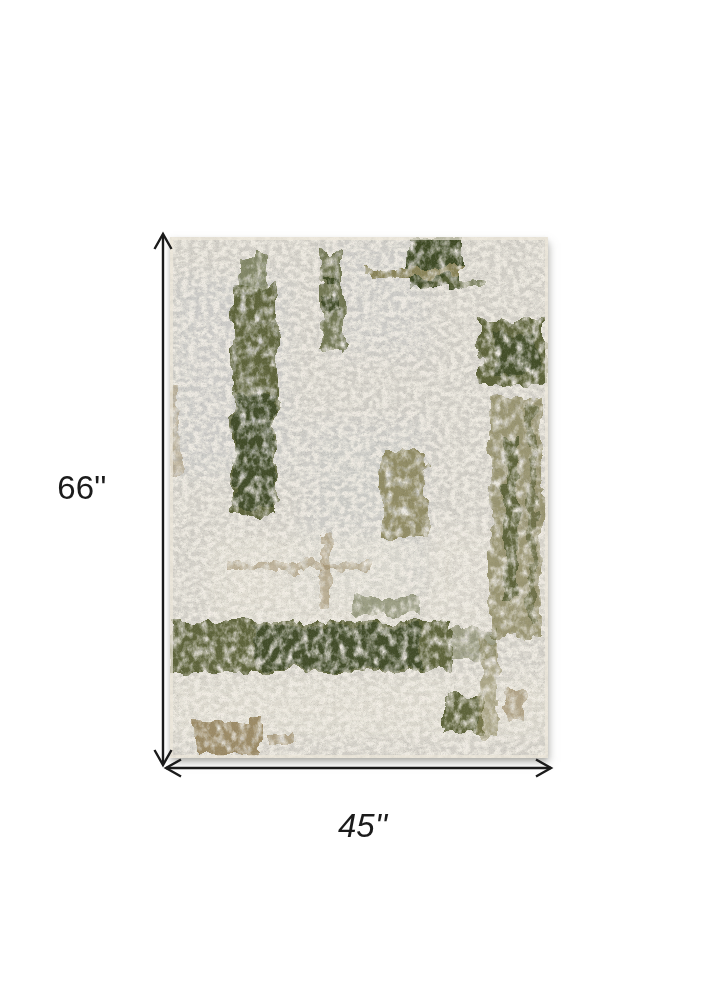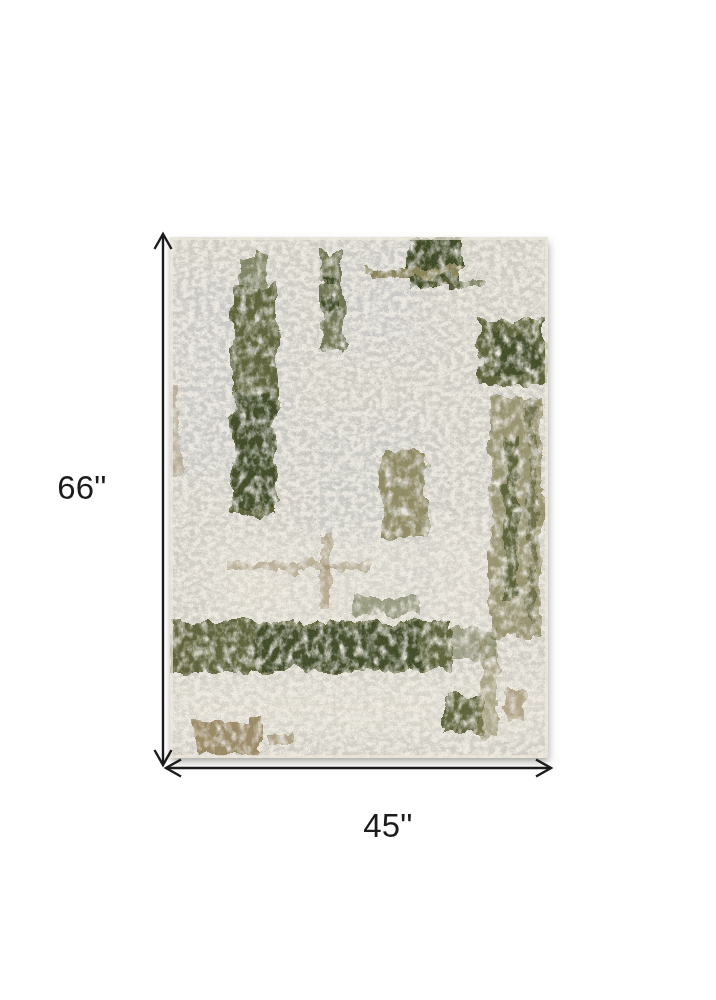"45''" .dim-label.h { font-style: none -> italic; text-align: center -> left }
